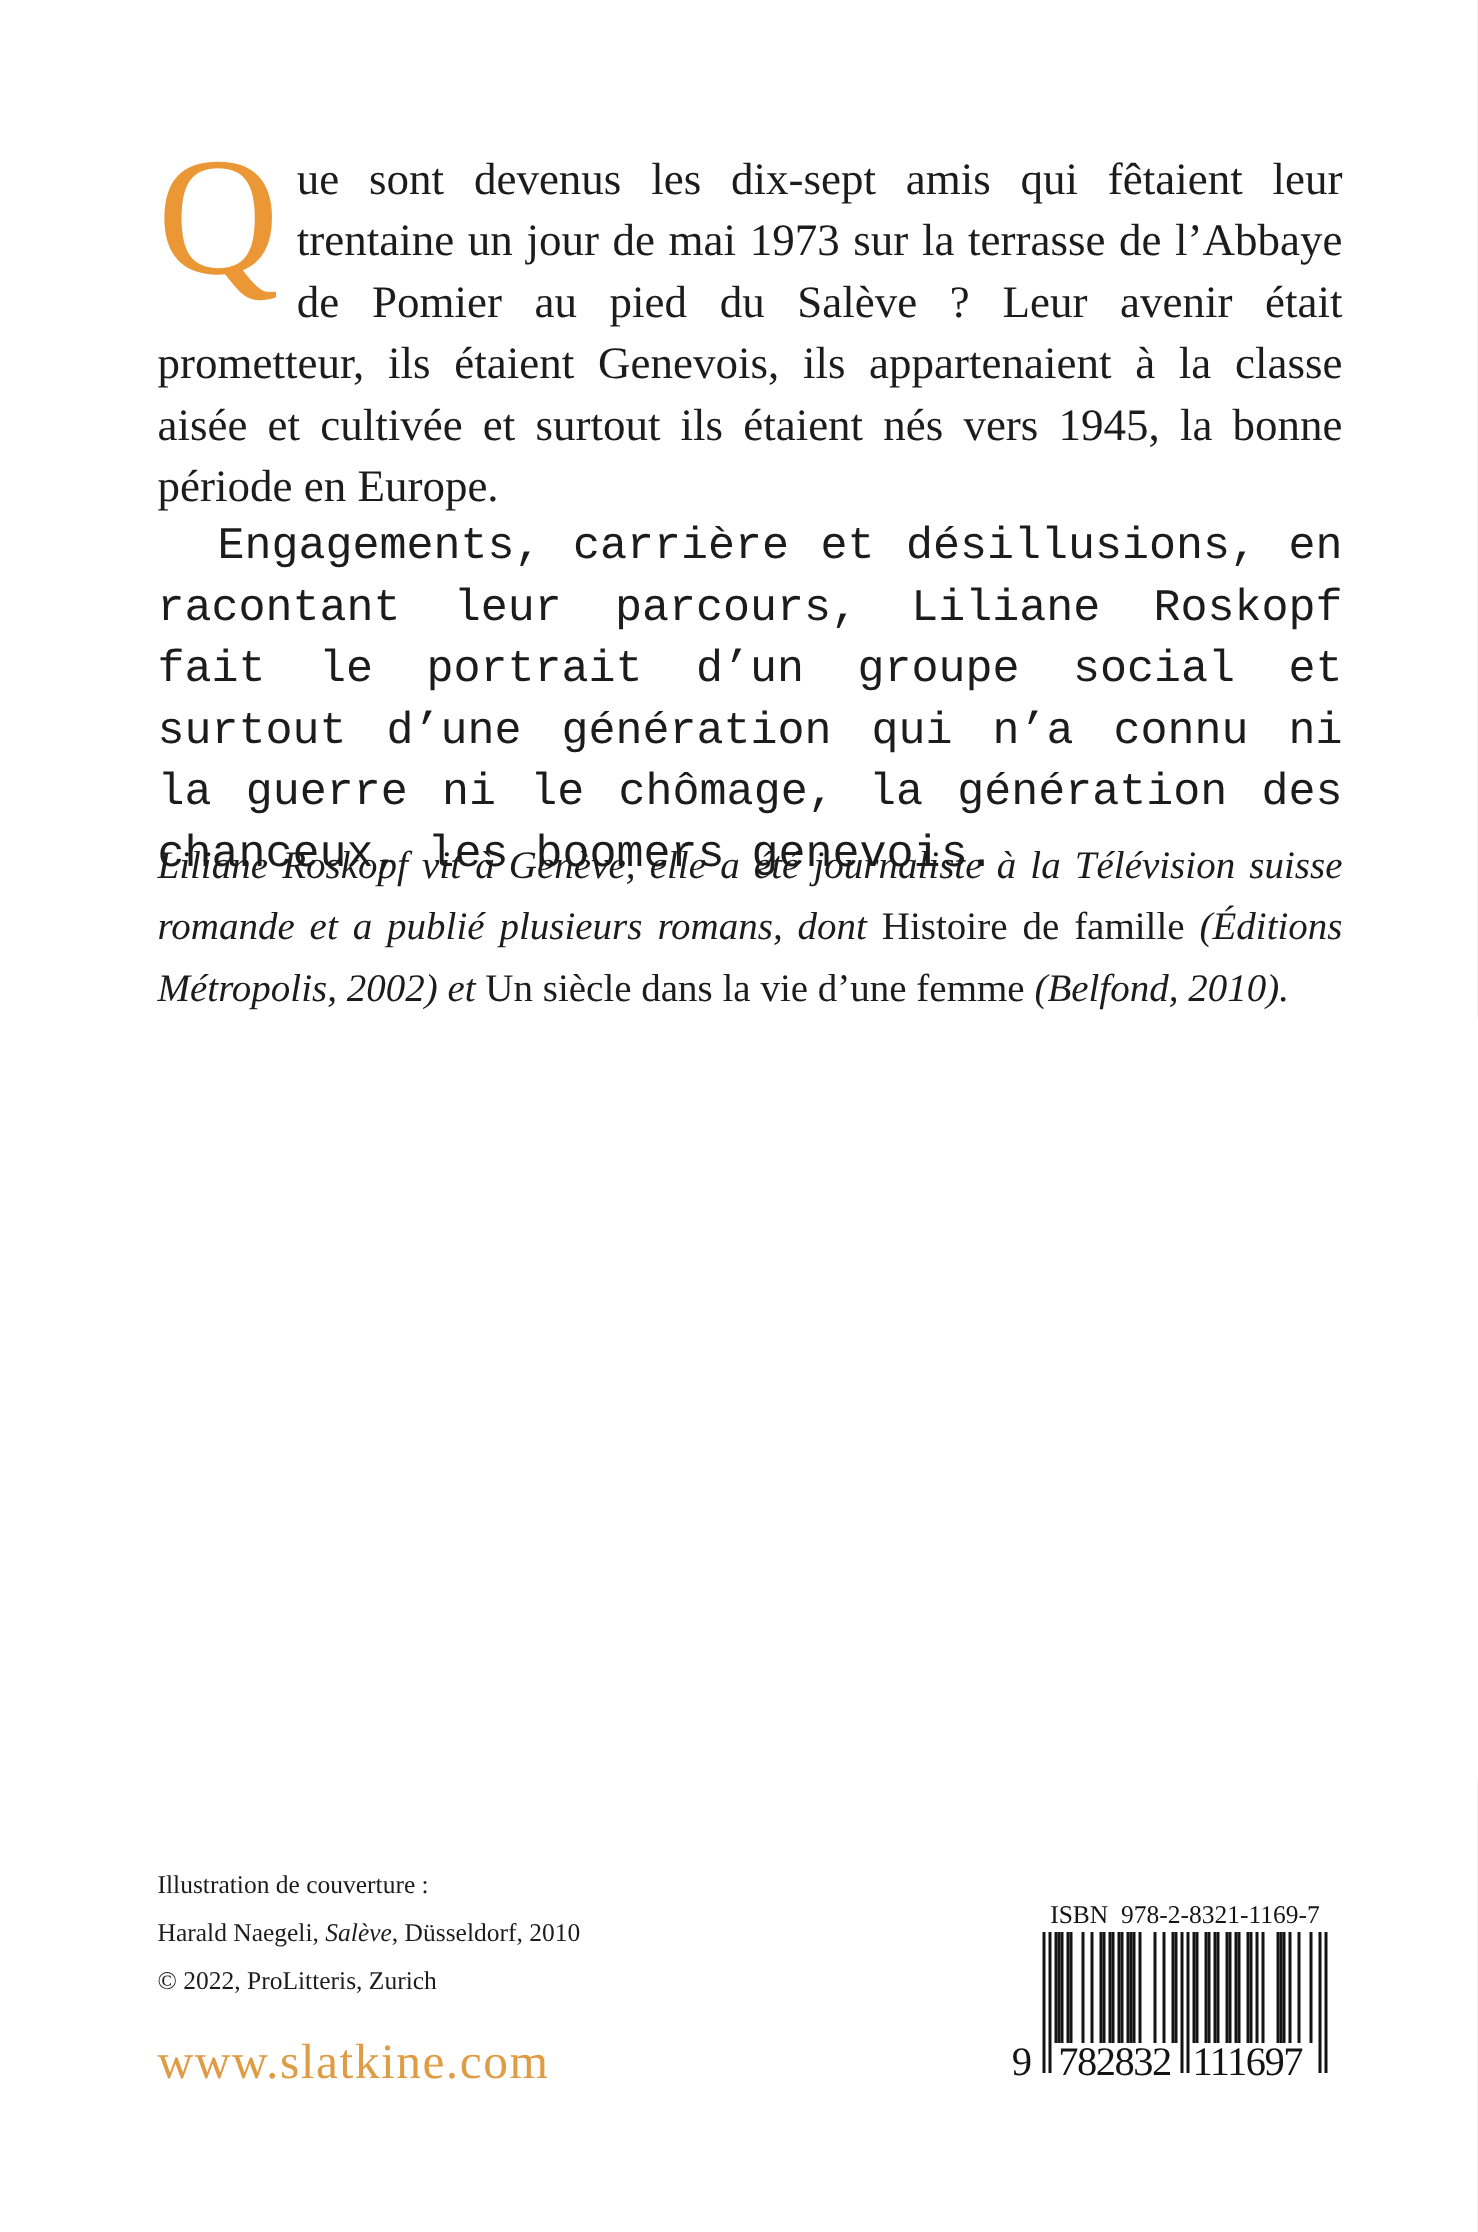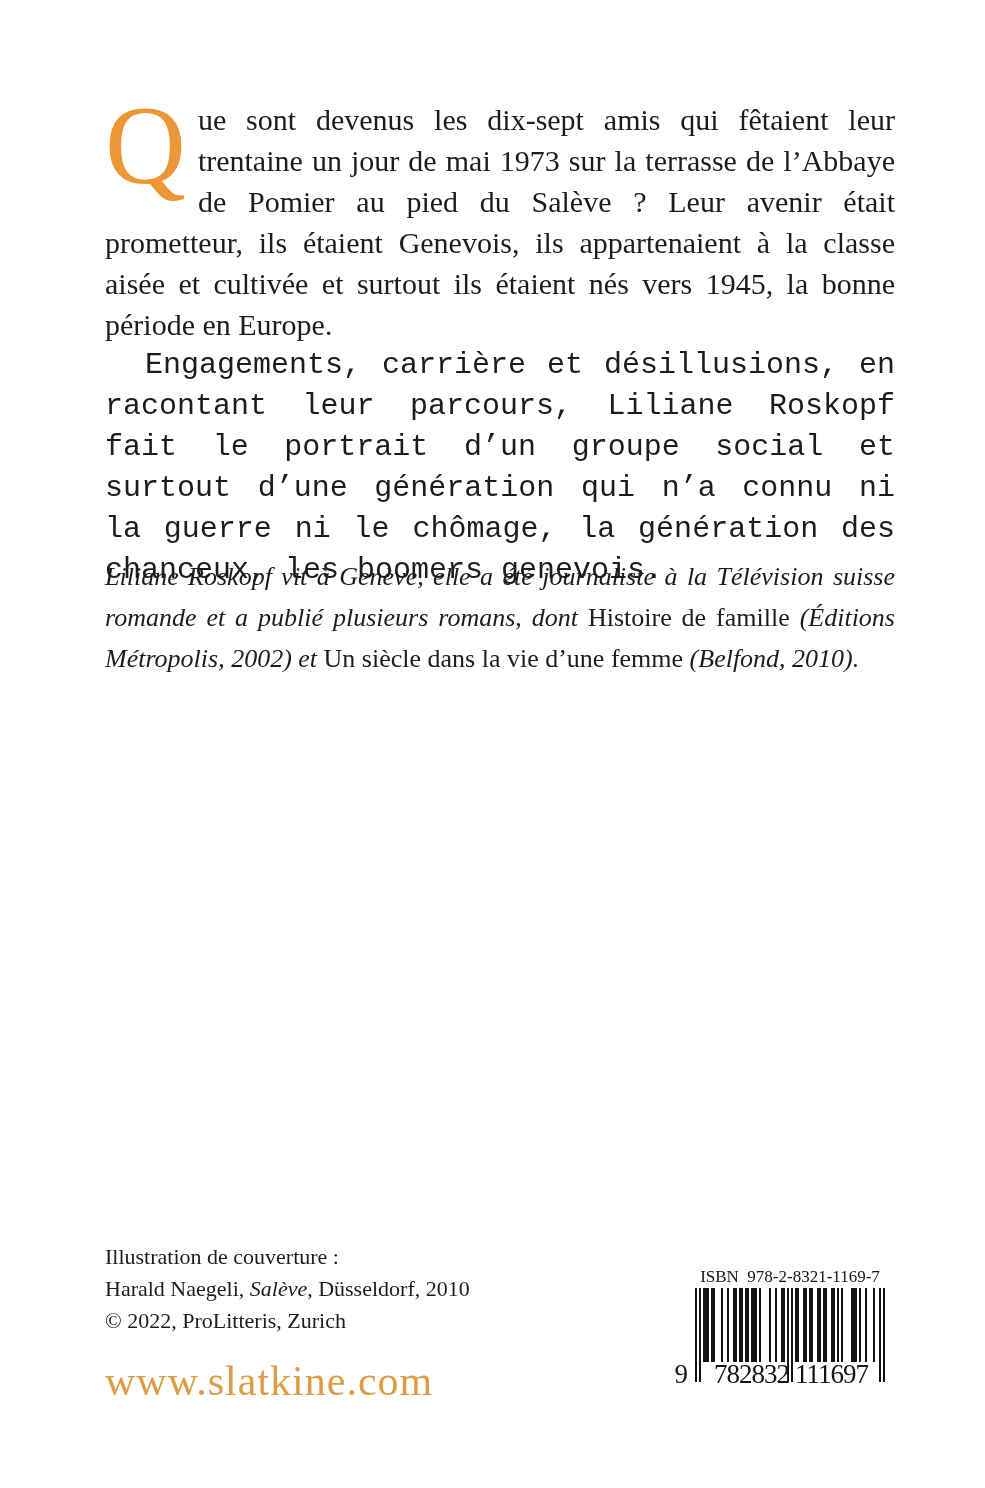"Illustration de couverture :" .credits { font-size: 22px -> 17px }
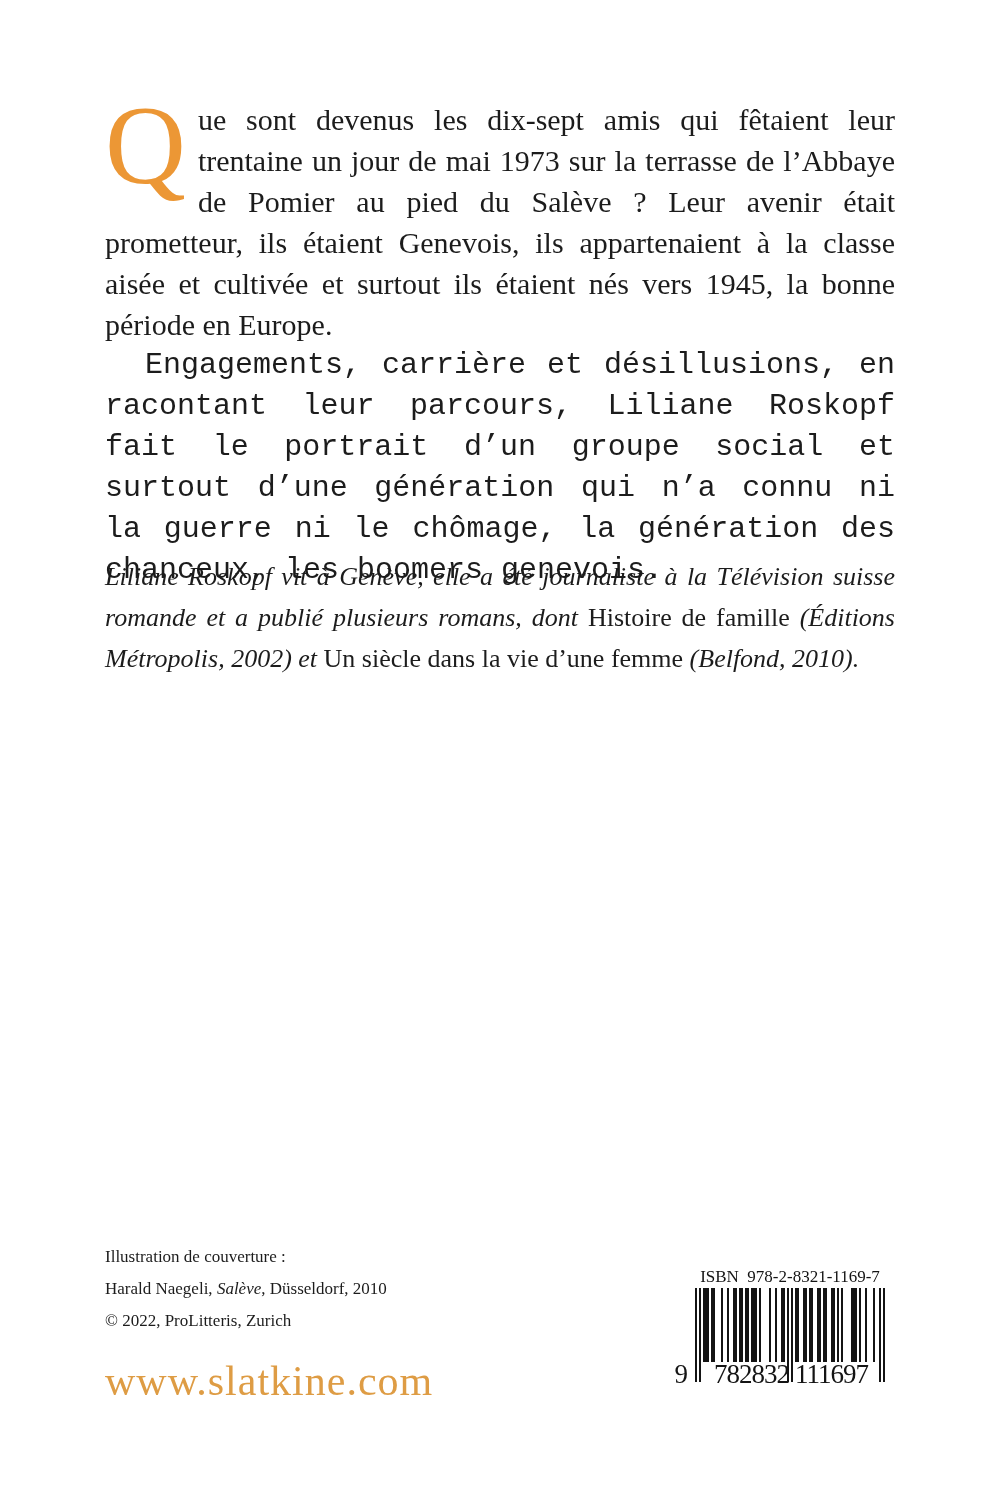"www.slatkine.com" .website { font-size: 42px -> 33px }
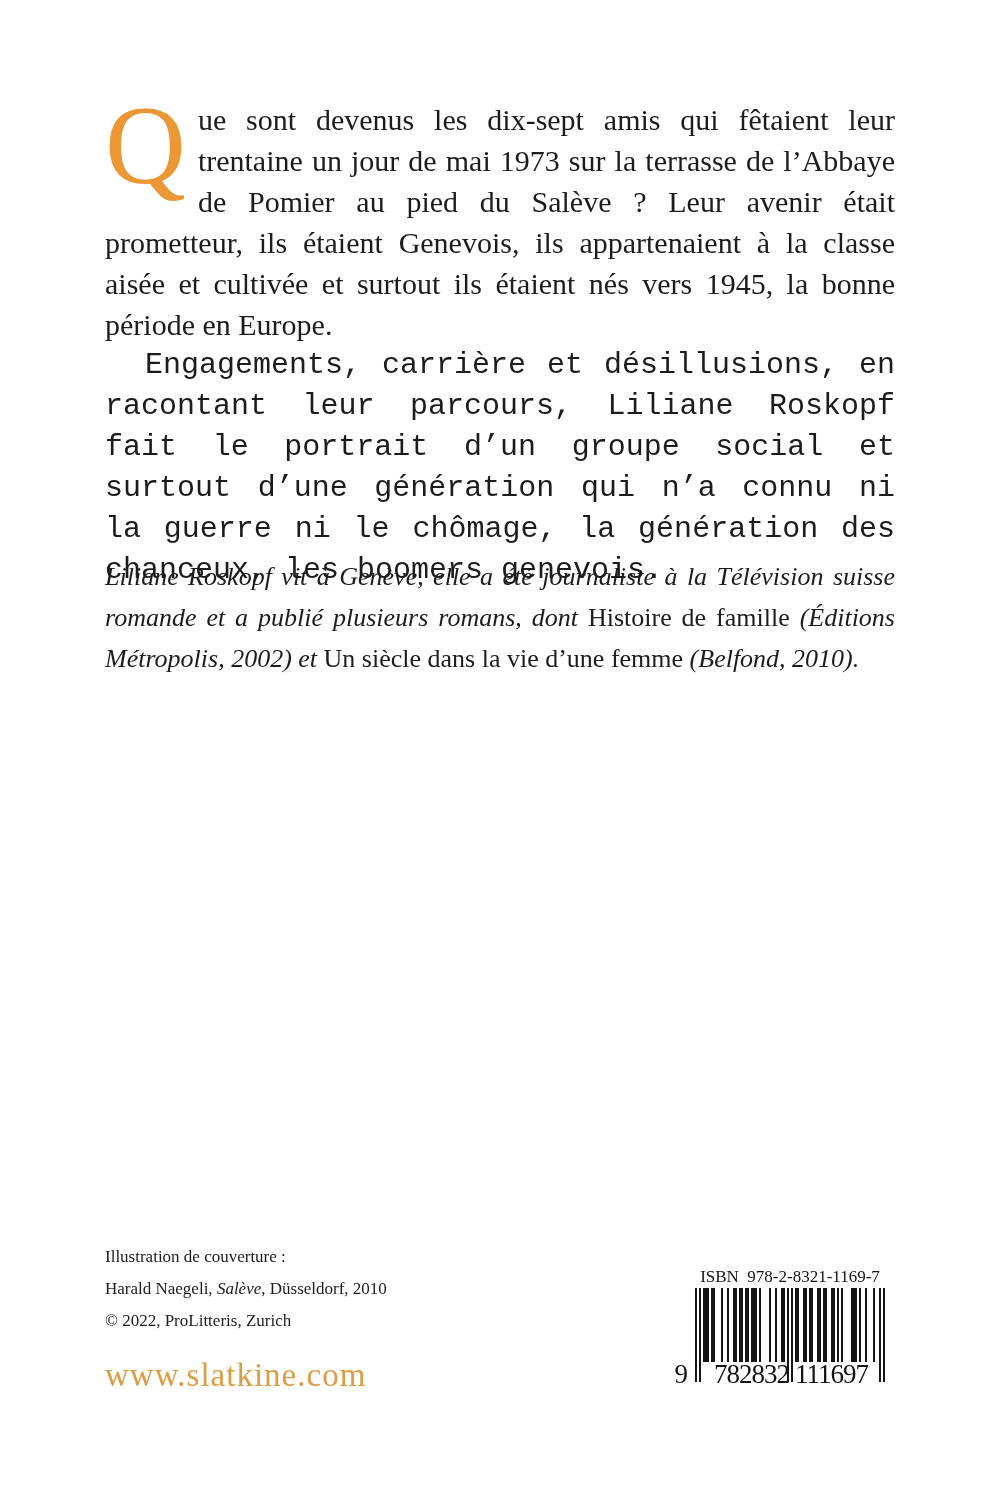"782832" .ean-left { padding-left: 13px -> none; text-align: left -> center }
